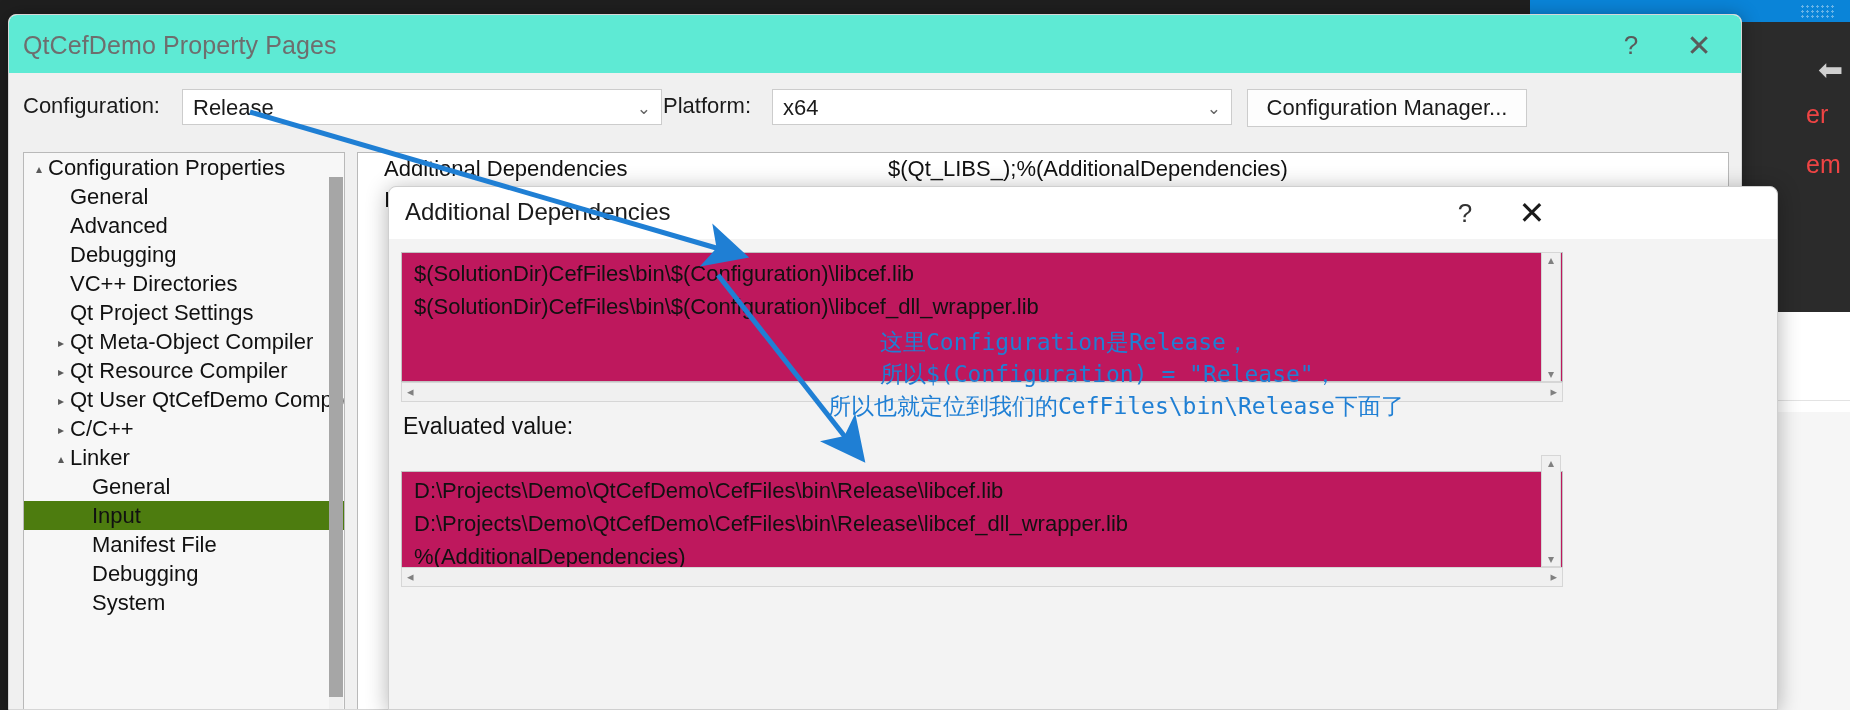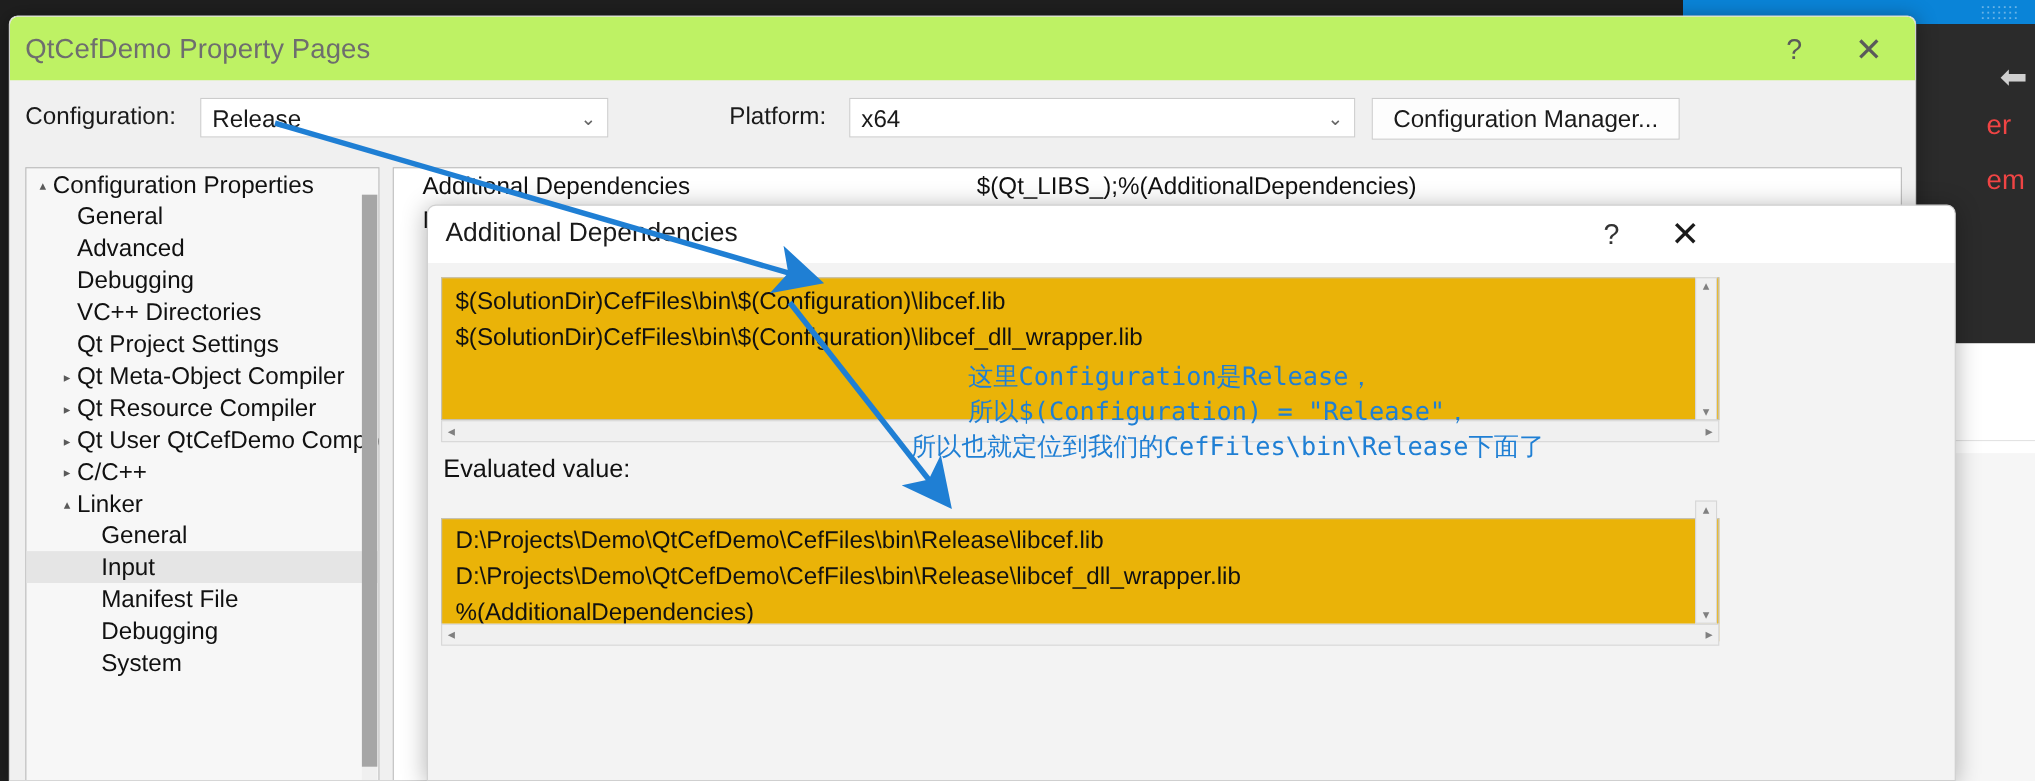"QtCefDemo Property Pages" #prop-titlebar { background: #bef264 -> #5eead4 }
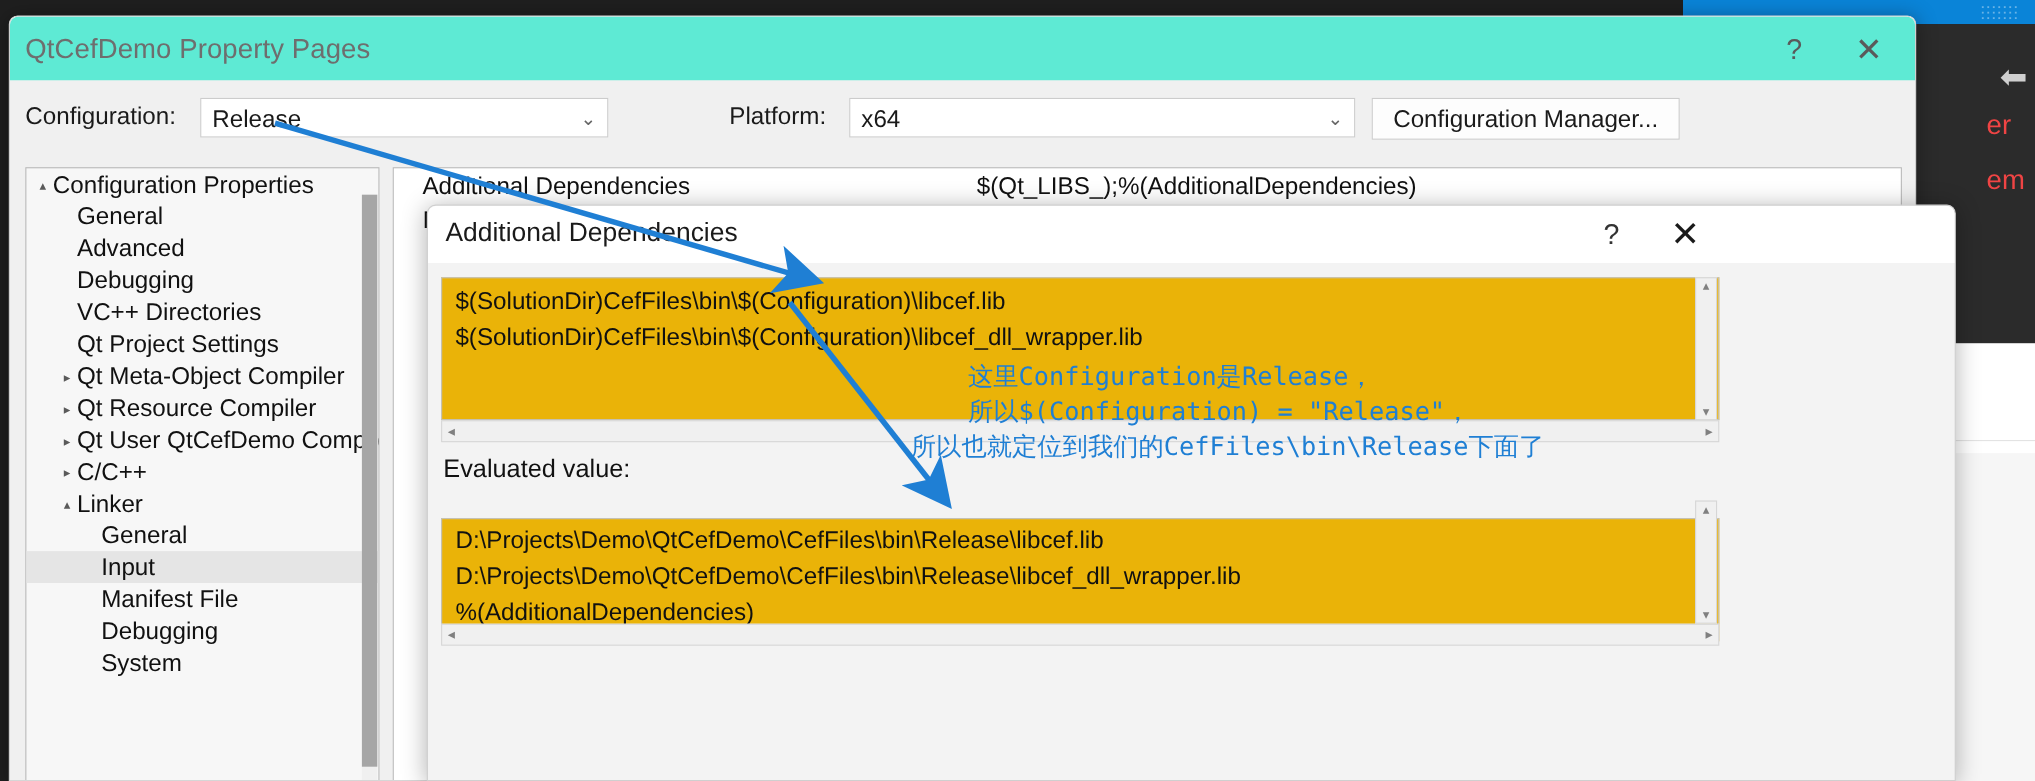"Release" #combo-configuration { width: 371px -> 480px }
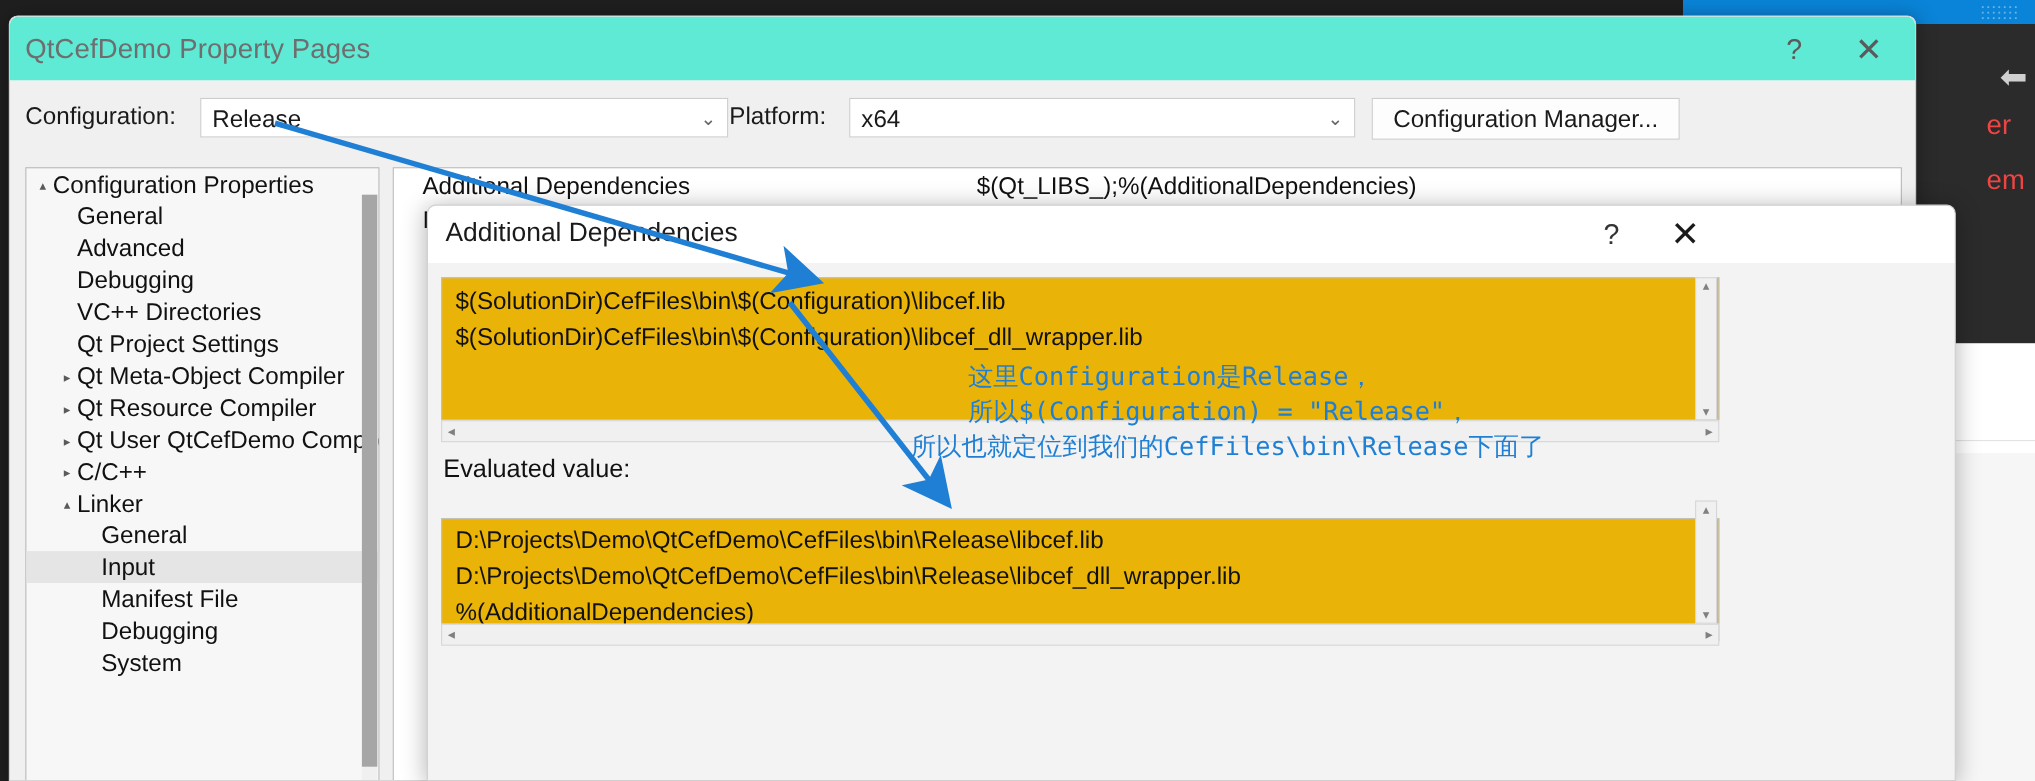"$(SolutionDir)CefFiles\bin\$(Configurati" .edit-area { background: #eab308 -> #be185d }
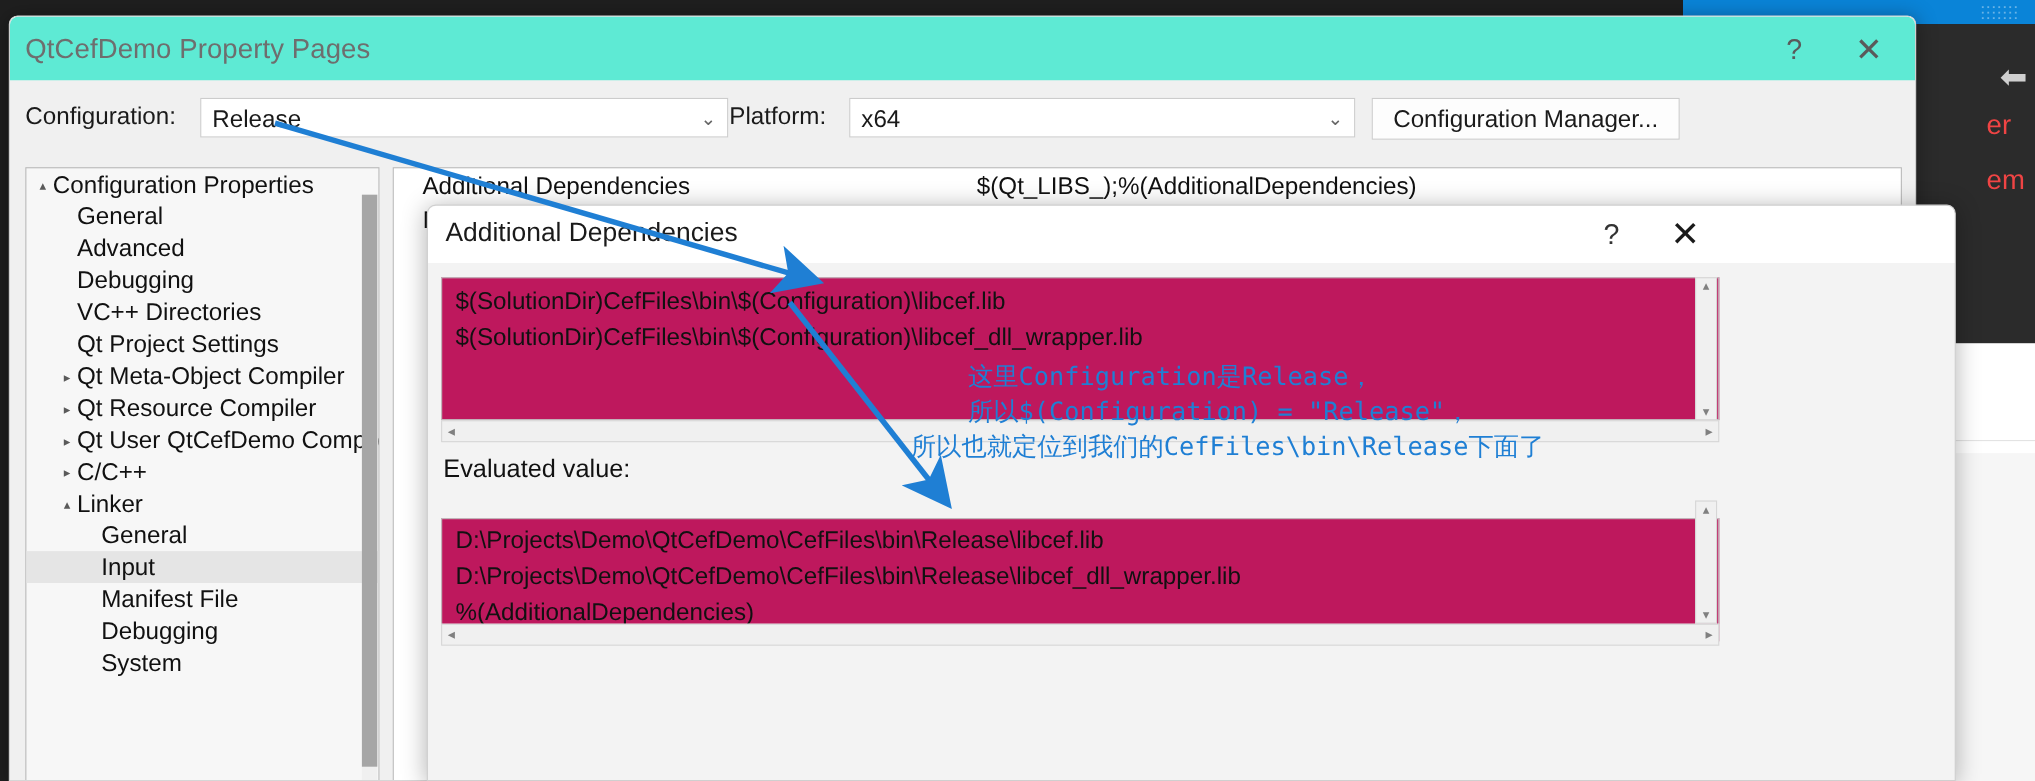"Input" .tree-item.selected { background: #e5e5e5 -> #4d7c0f }
